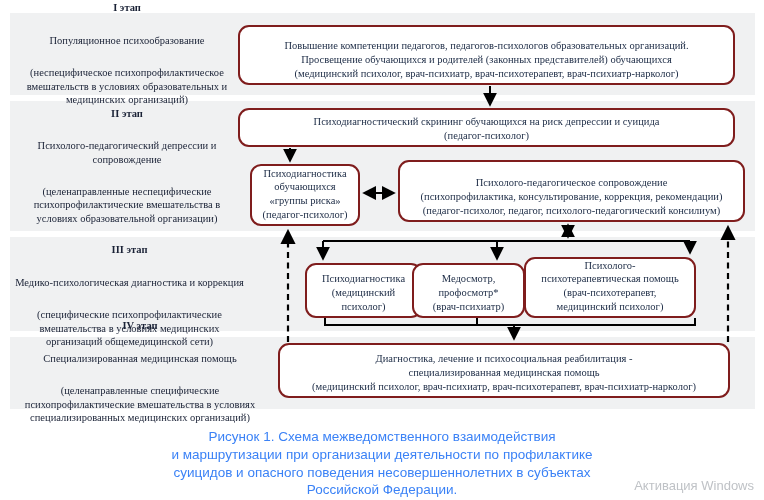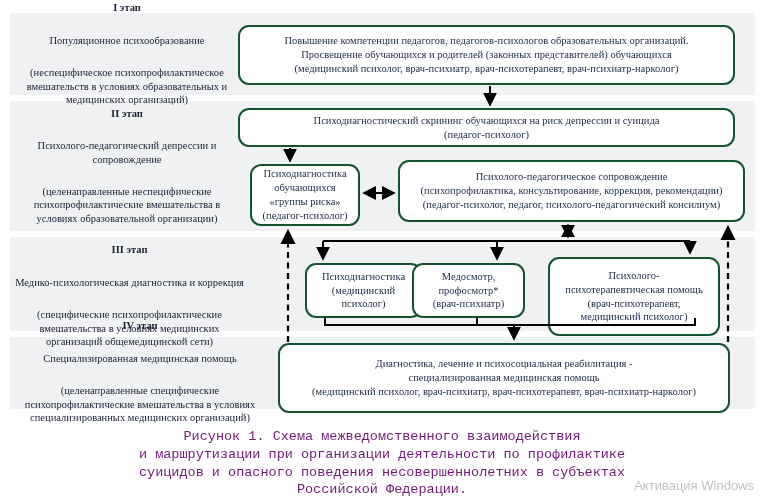"Повышение компетенции педагогов," .box { border: 2px solid #14532d -> 2px solid #7f1d1d; justify-content: center -> flex-end }
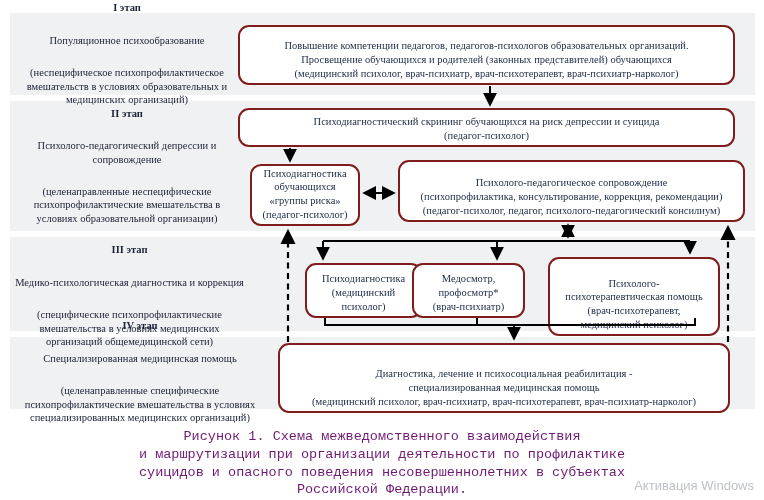"Психолого-" div.box { height: 79px -> 61px; left: 548px -> 524px }
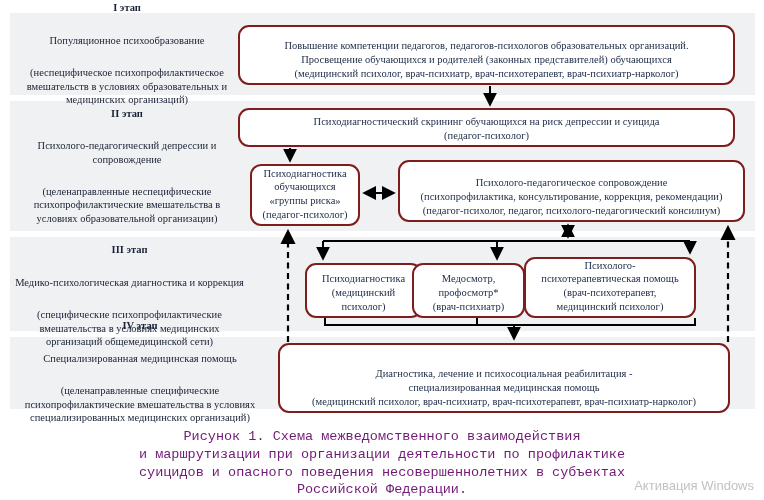"Диагностика, лечение и психосоциальная" div.box { height: 70px -> 55px }
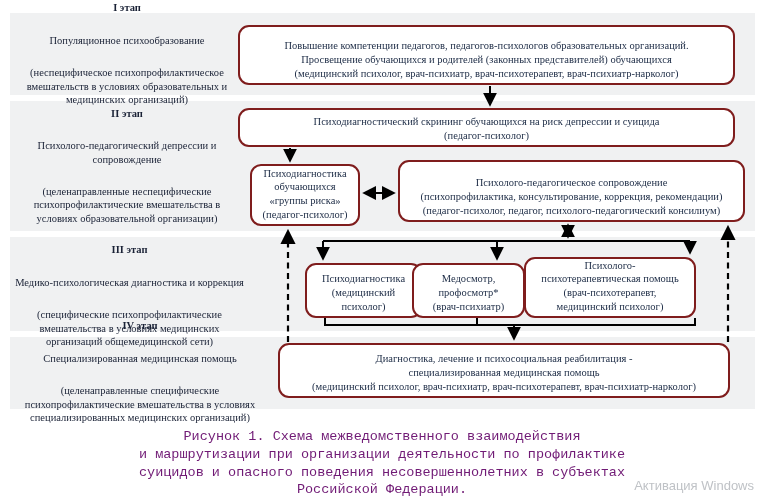"Рисунок 1. Схема межведомственного" .caption { color: #701a75 -> #3b82f6; font-family: Liberation Mono, monospace -> Liberation Sans, sans-serif }
